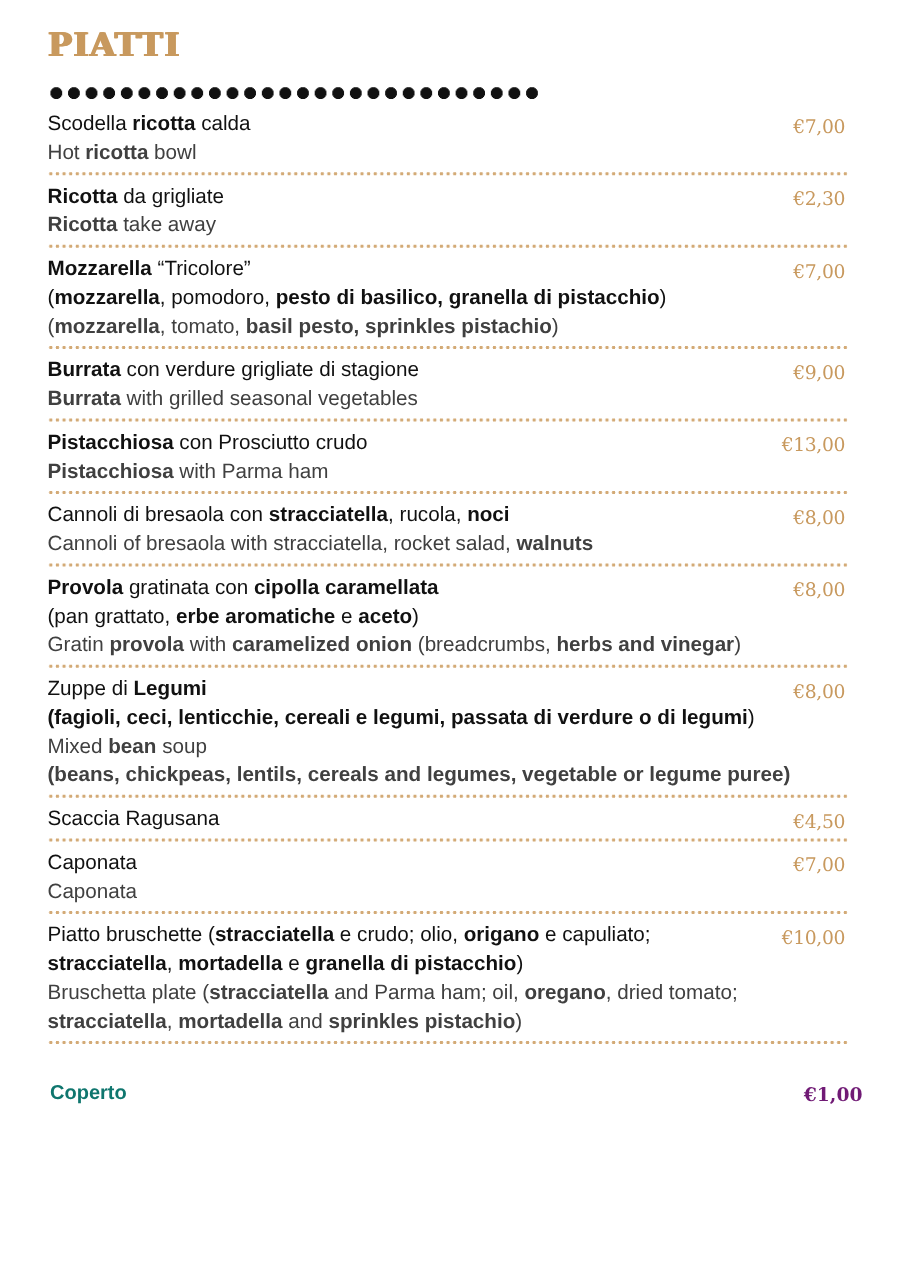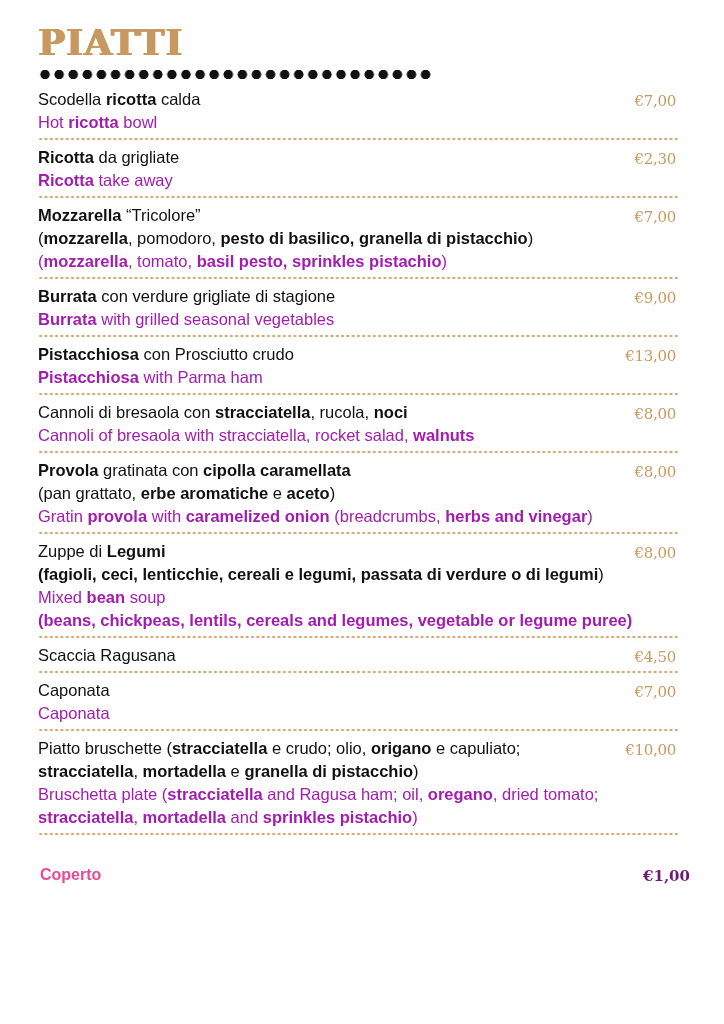"PIATTI" .title { font-size: 36px -> 26px }
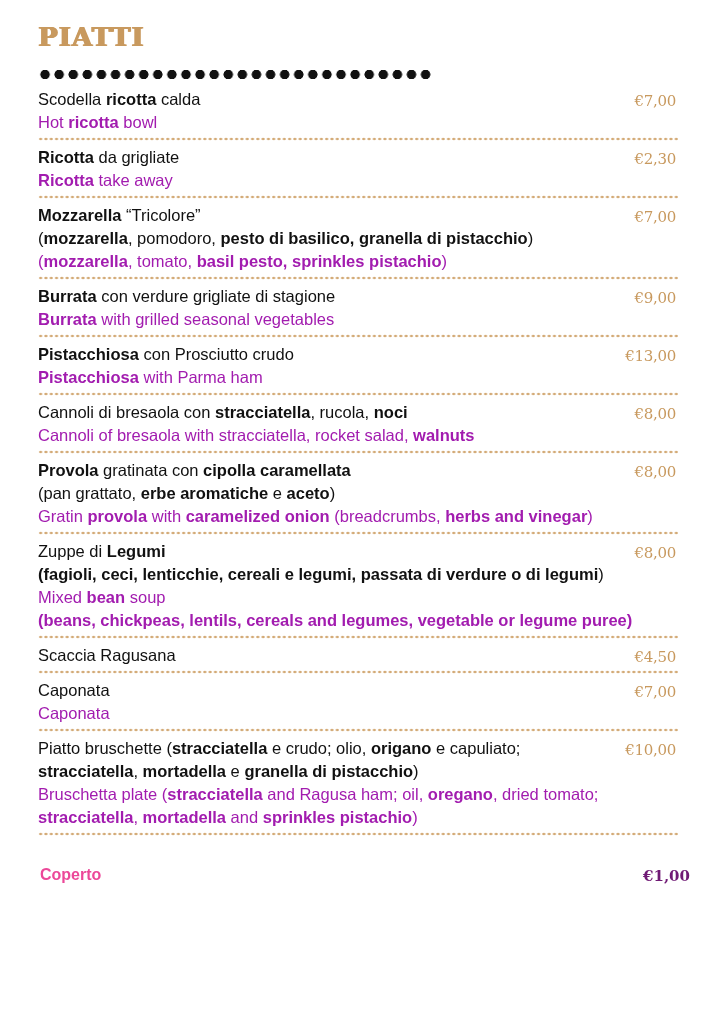"Hot ricotta bowl" .en { color: #a21caf -> #404040 }
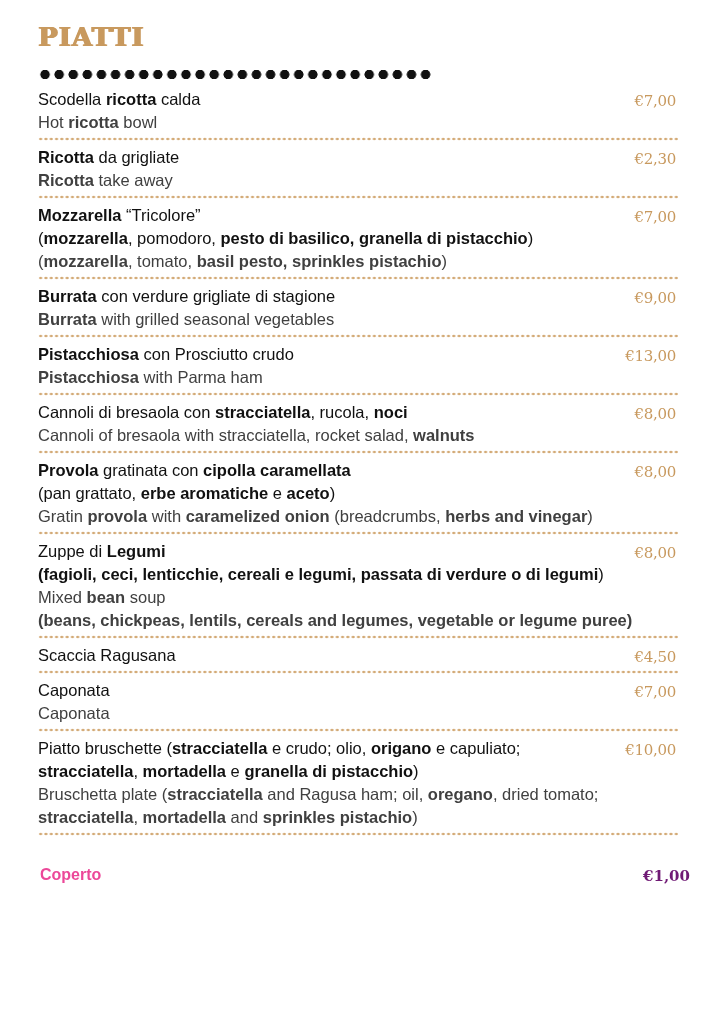"and Ragusa ham; oil," span { text: Ragusa -> Parma }
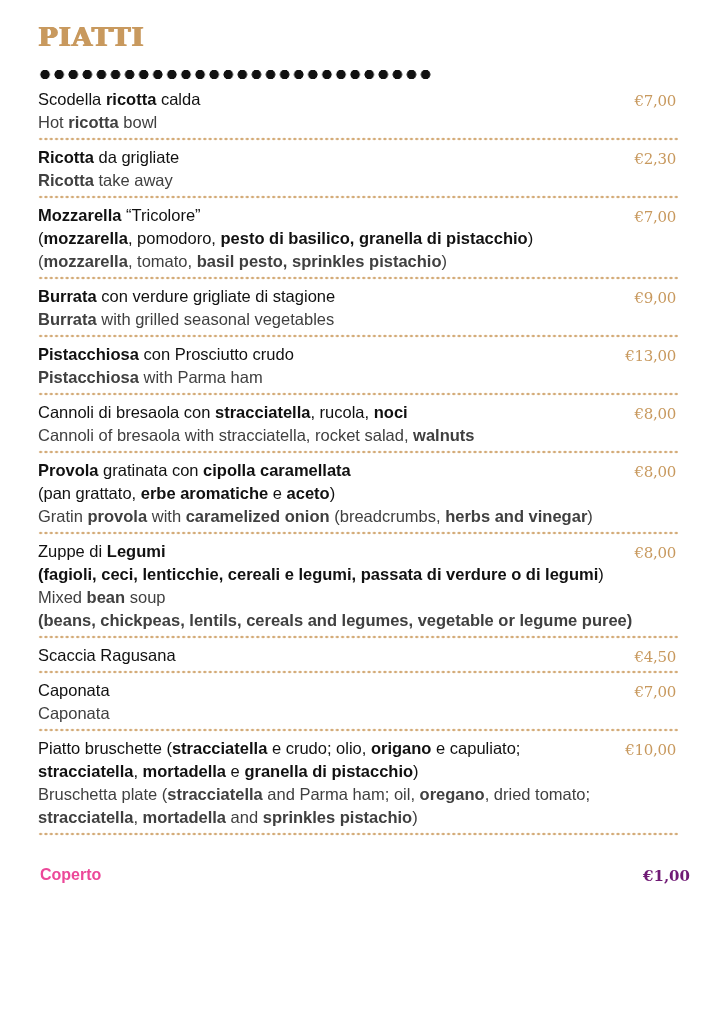"Coperto" .coperto-label { color: #ec4899 -> #0f766e }
